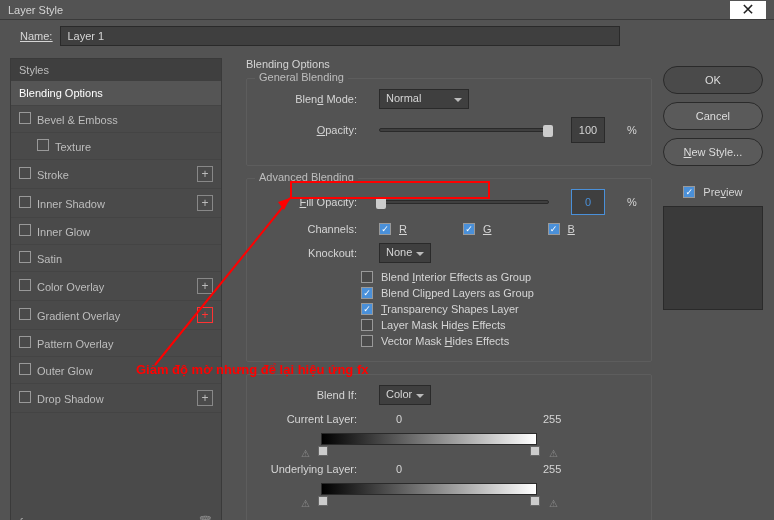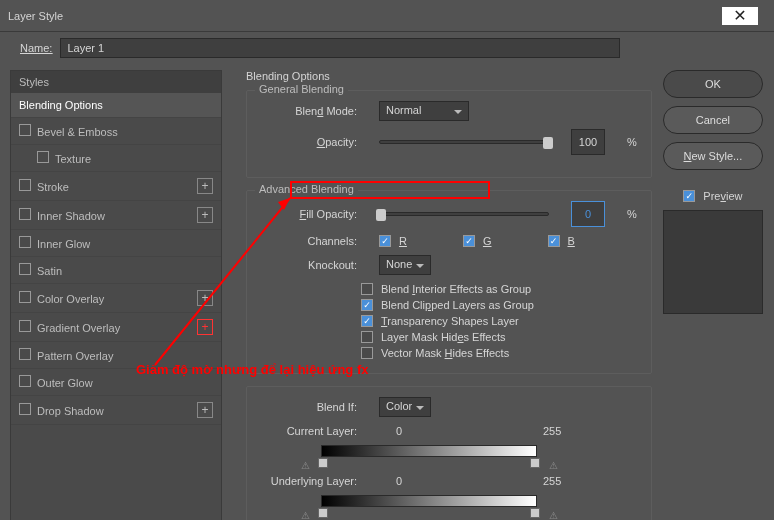"Layer Style" .titlebar { height: 32px -> 20px; padding: 2px 16px 2px 8px -> 2px 8px 2px 8px }
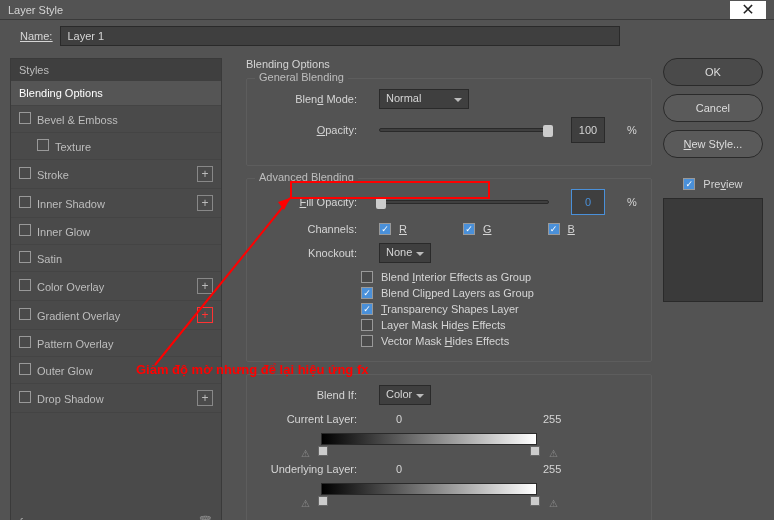"OK" .btn.ok { margin-top: none -> 8px }
